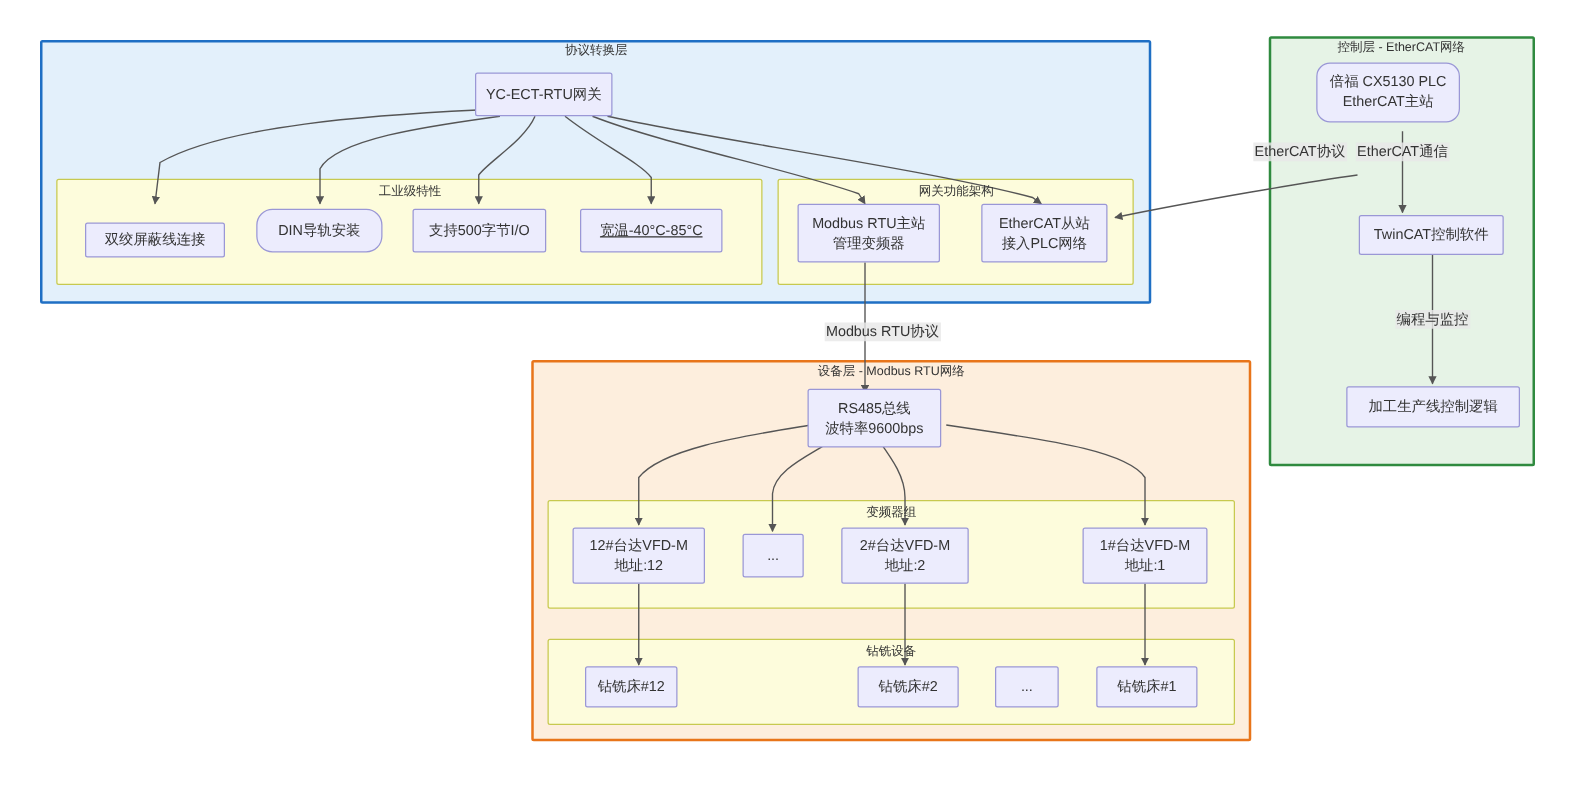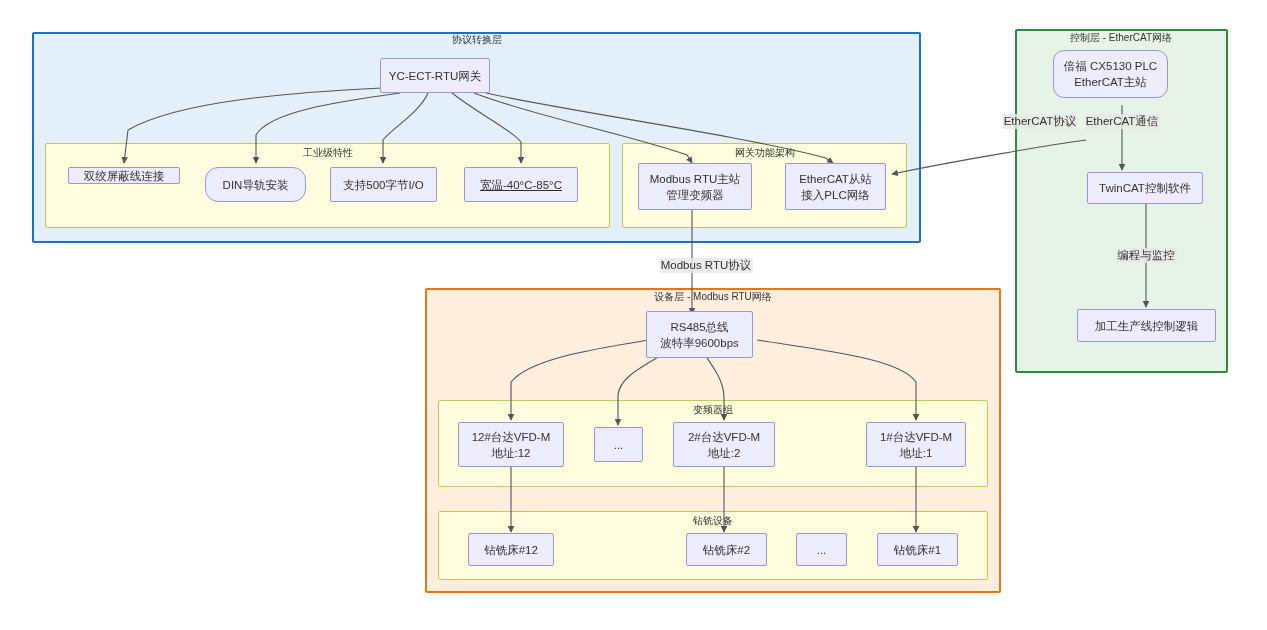"双绞屏蔽线连接" div.node { height: 17px -> 28px; top: 167px -> 178px }
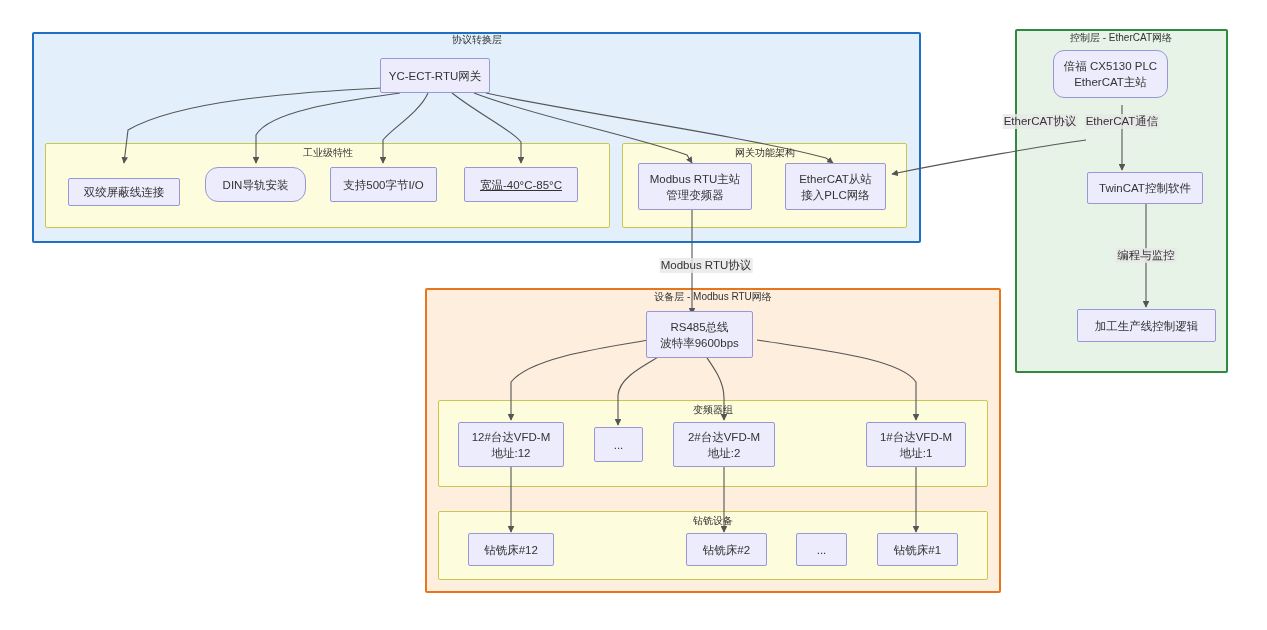"钻铣床#12" div.node { width: 86px -> 74px }
